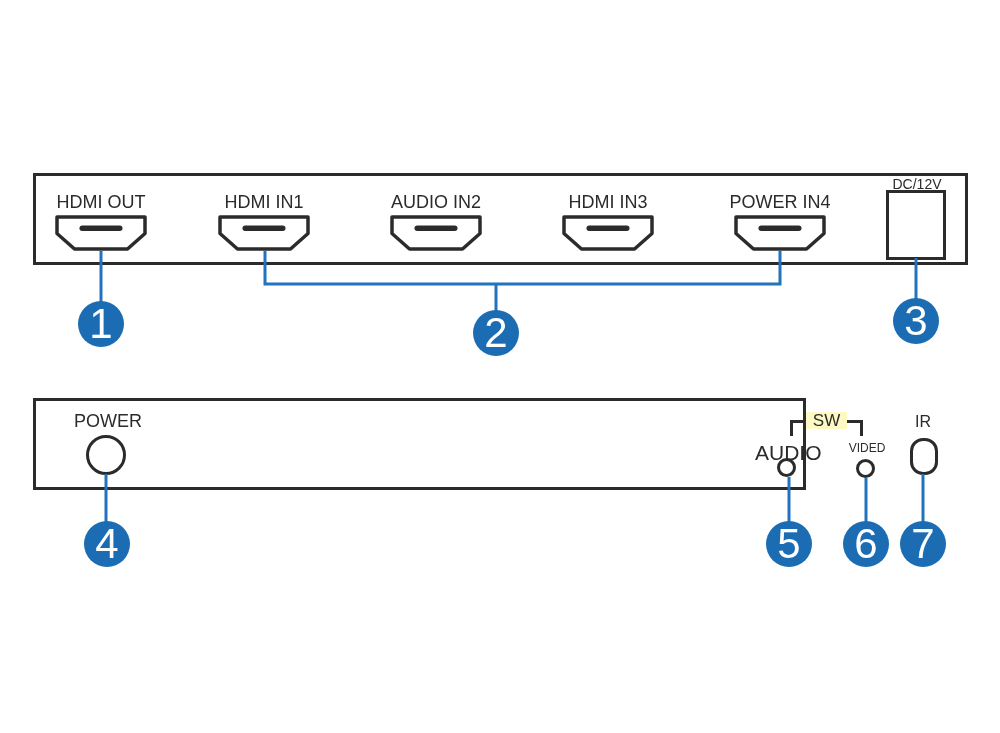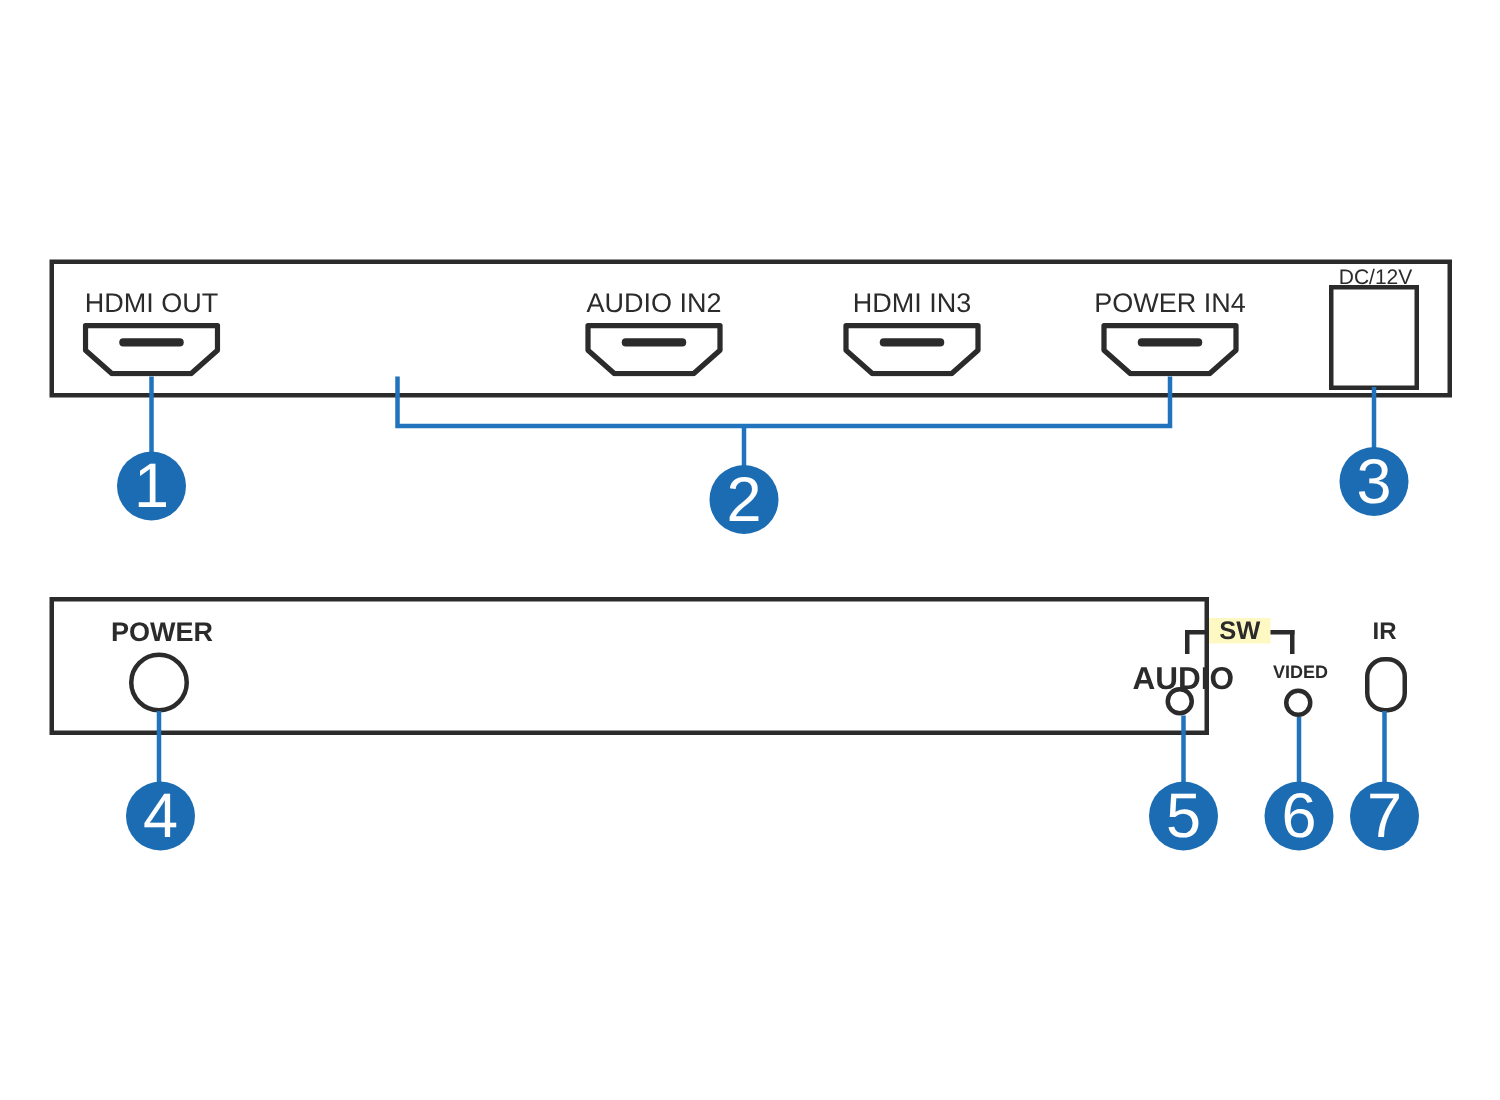"HDMI IN1" div.port-group { html: none -> <div> <div>HDMI IN1</div> <svg> <path></path> <rect></rect> </svg> </div> }
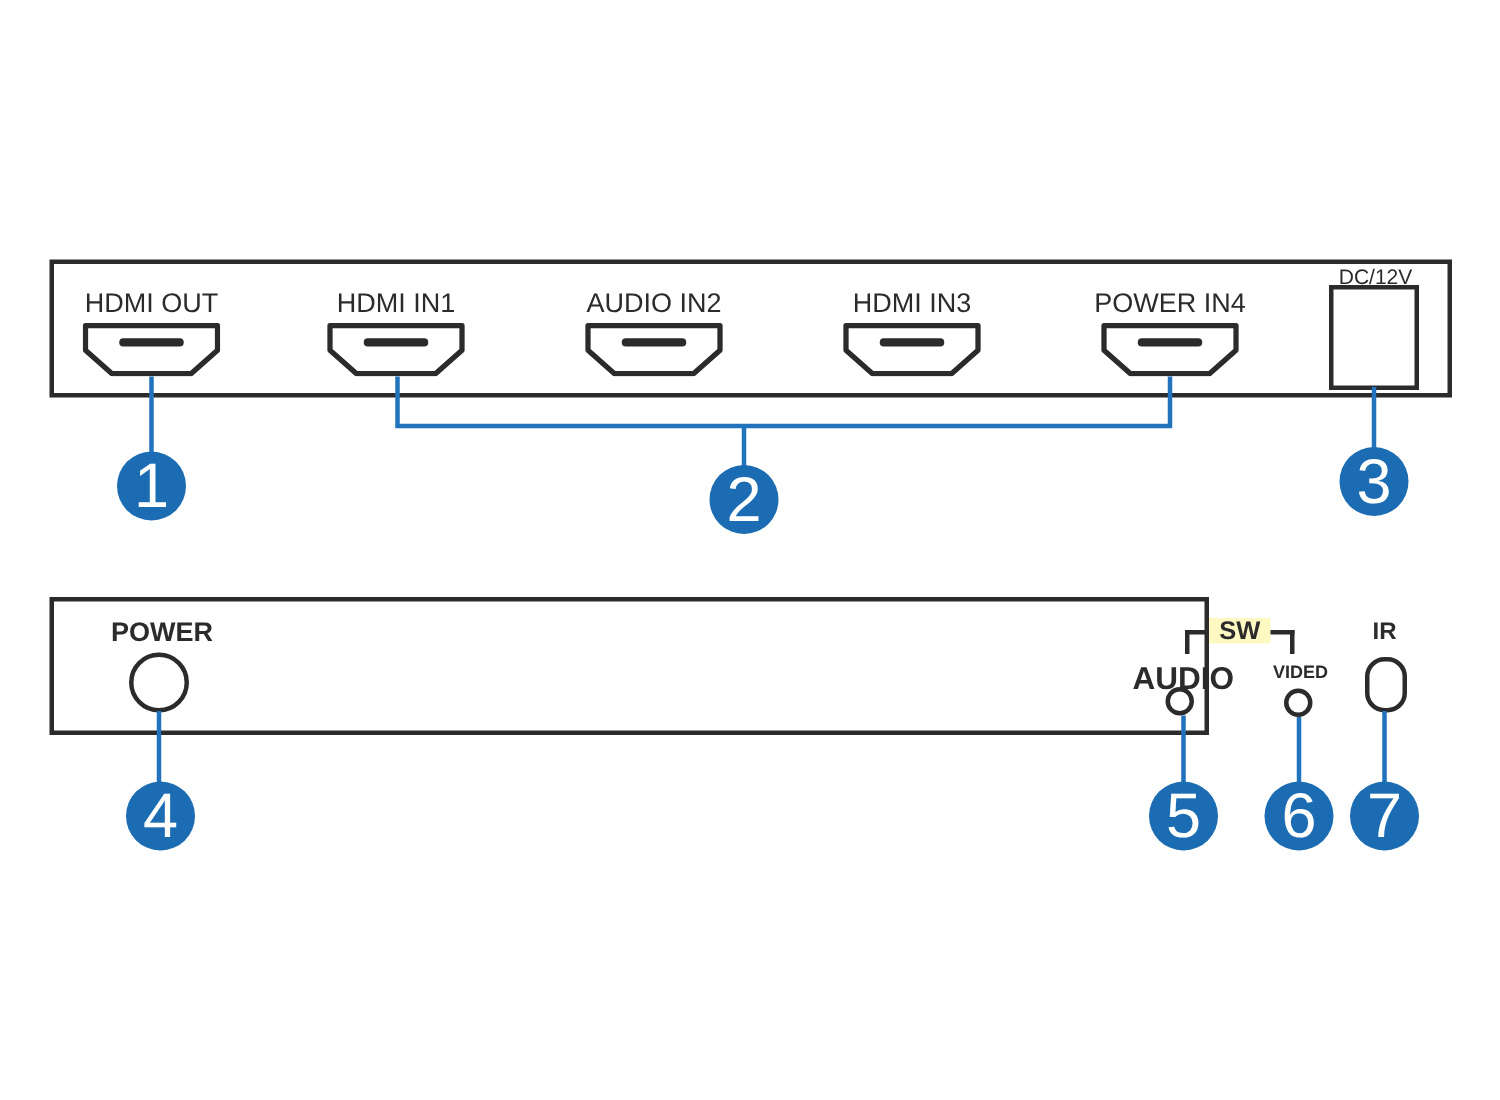"POWER" #front-panel { font-weight: bold -> none }
